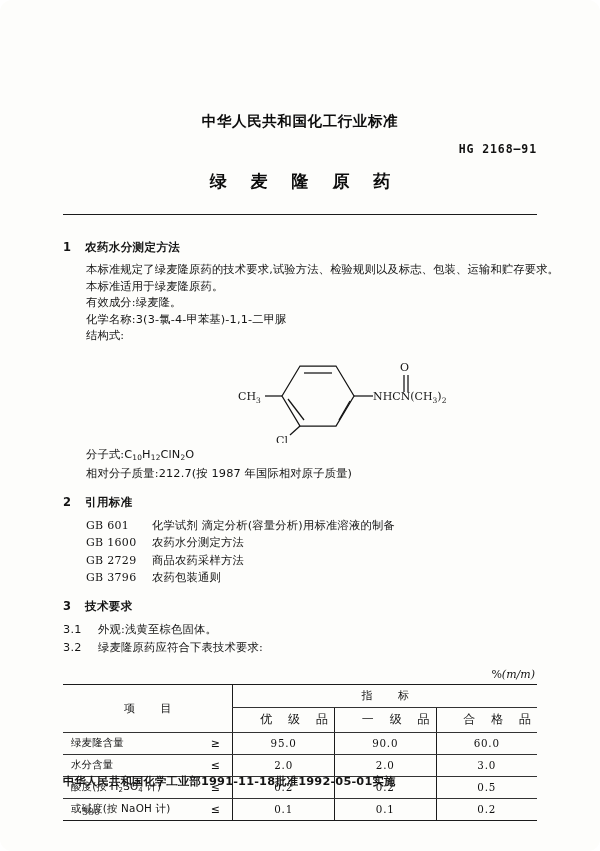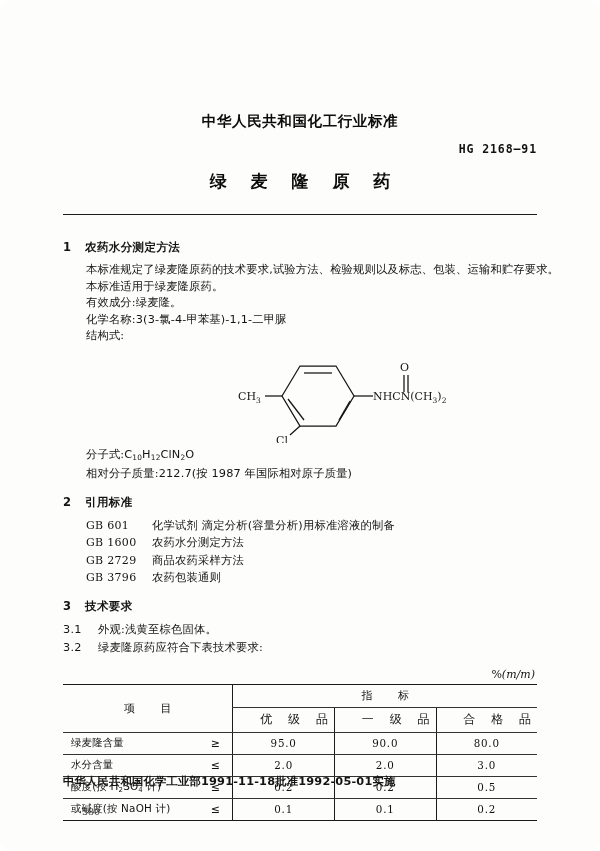"80.0" td.row-val { text: 80.0 -> 60.0 }
